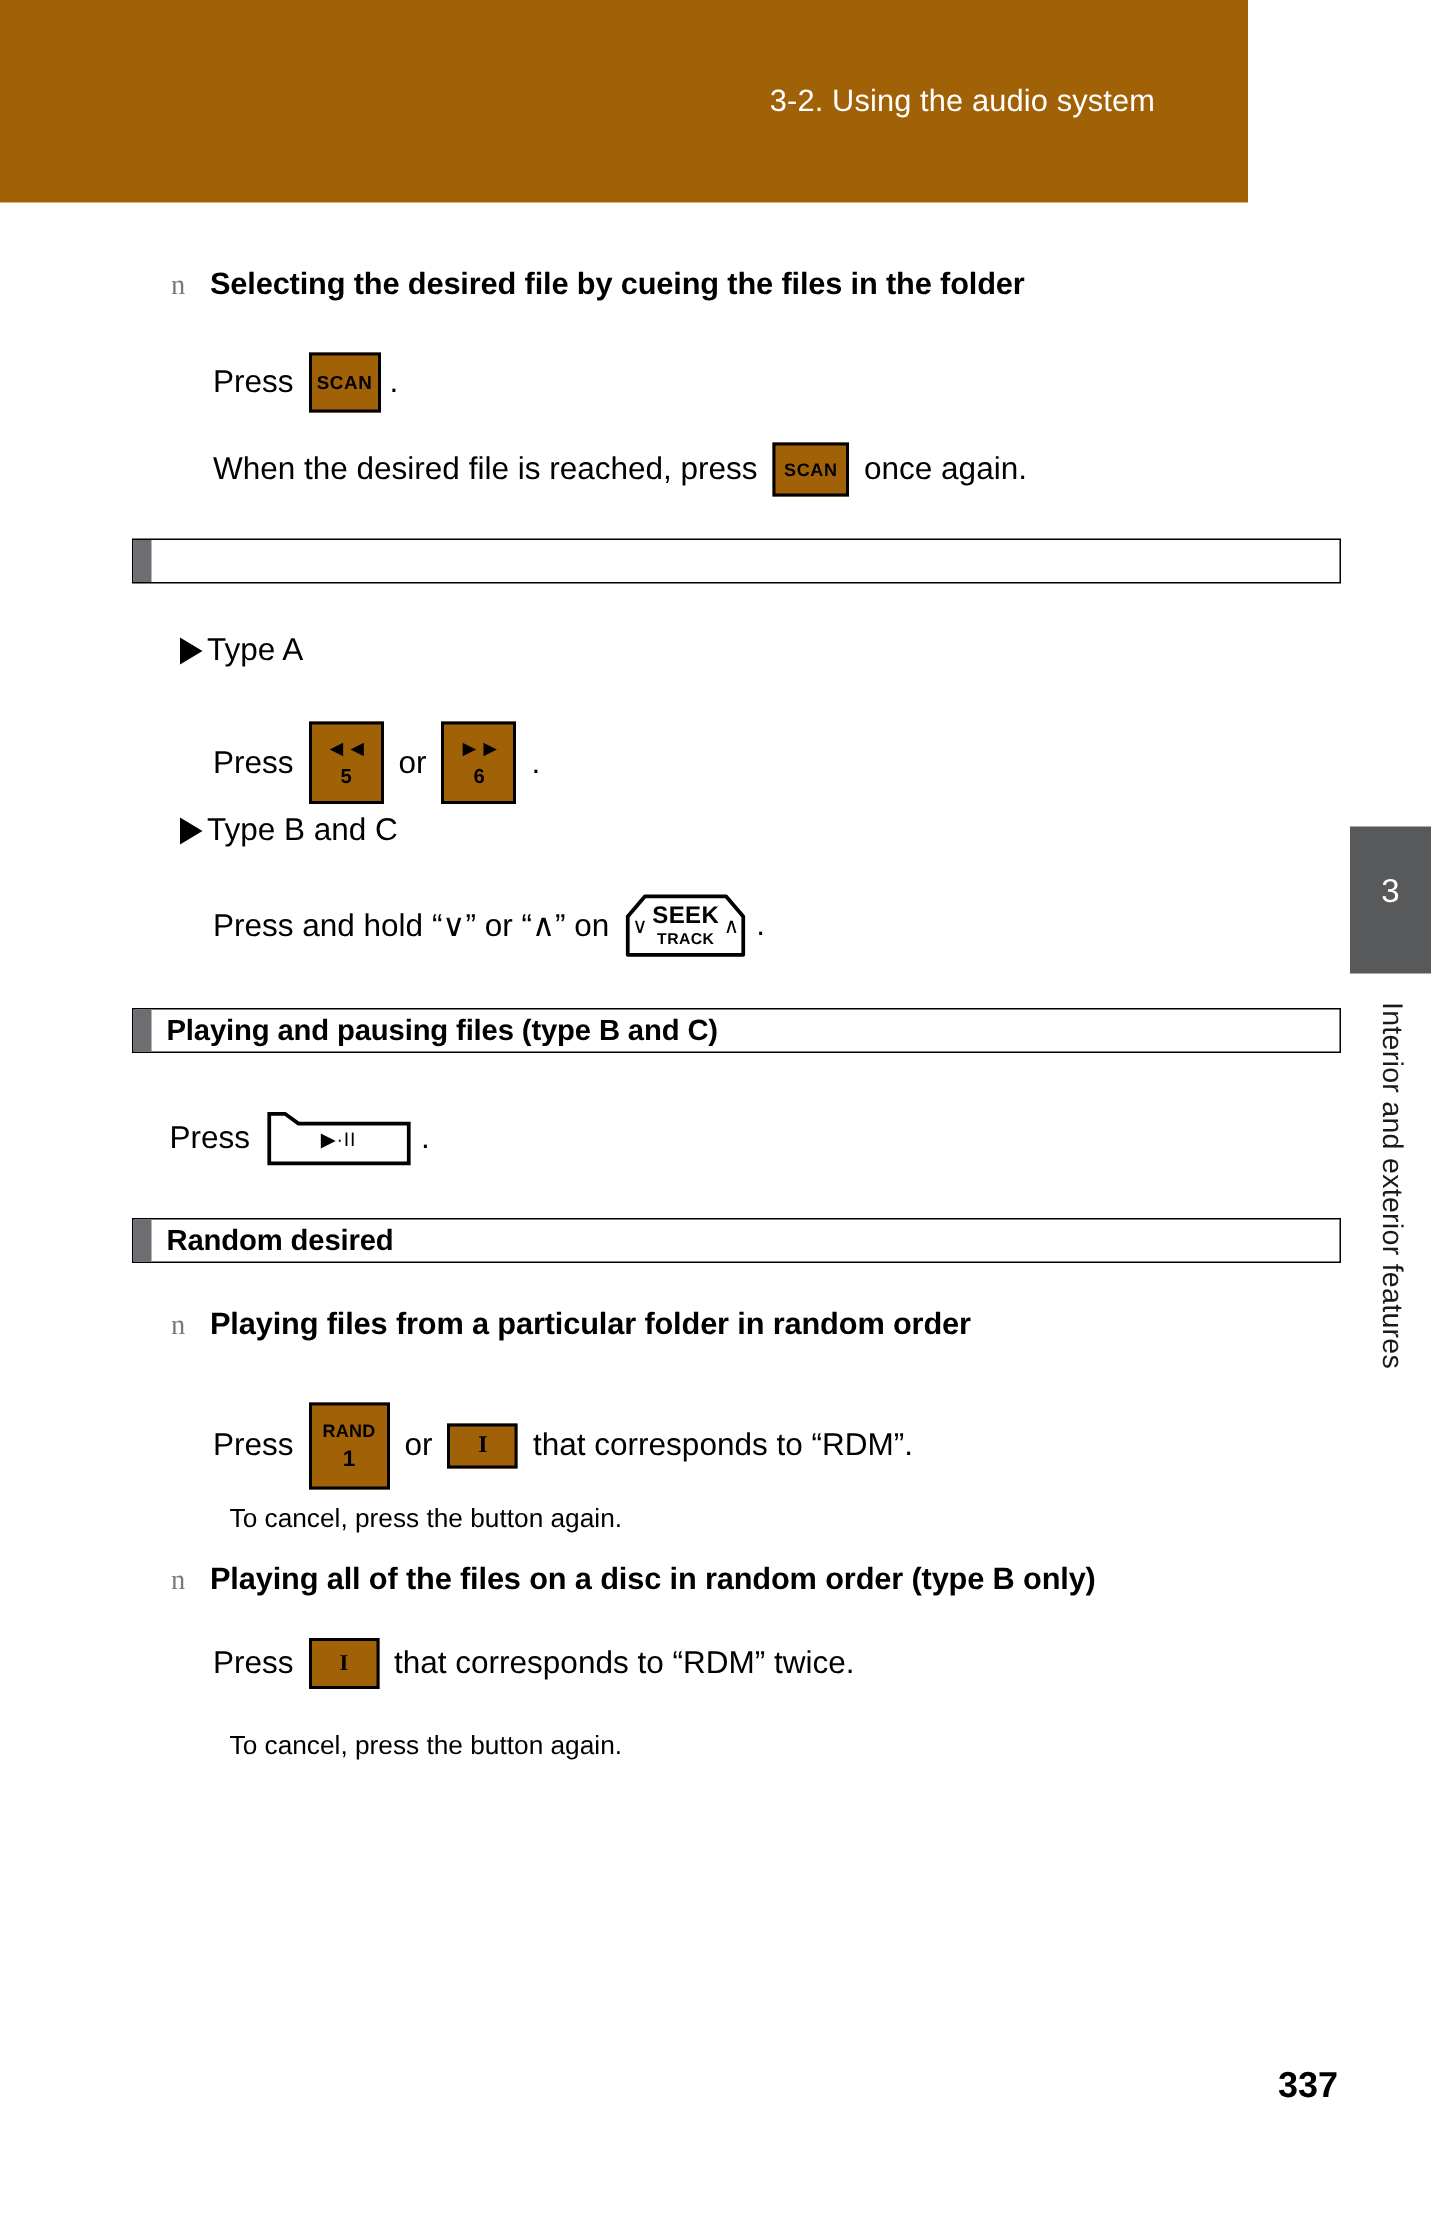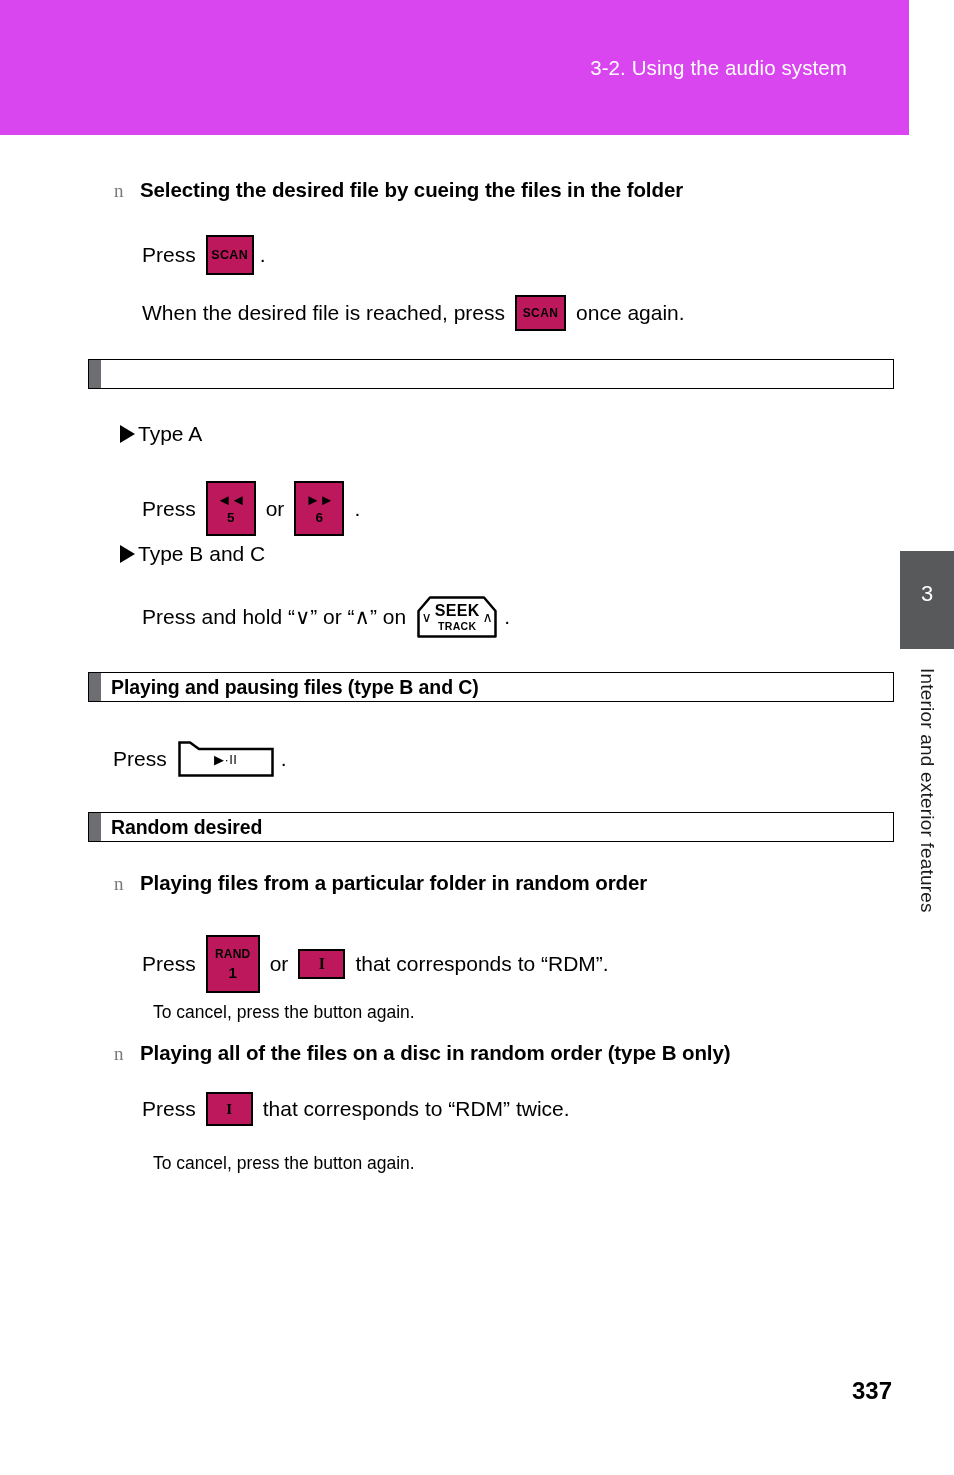"3-2. Using the audio system" .page-header { background: #d946ef -> #a16207; width: 909px -> 832px }
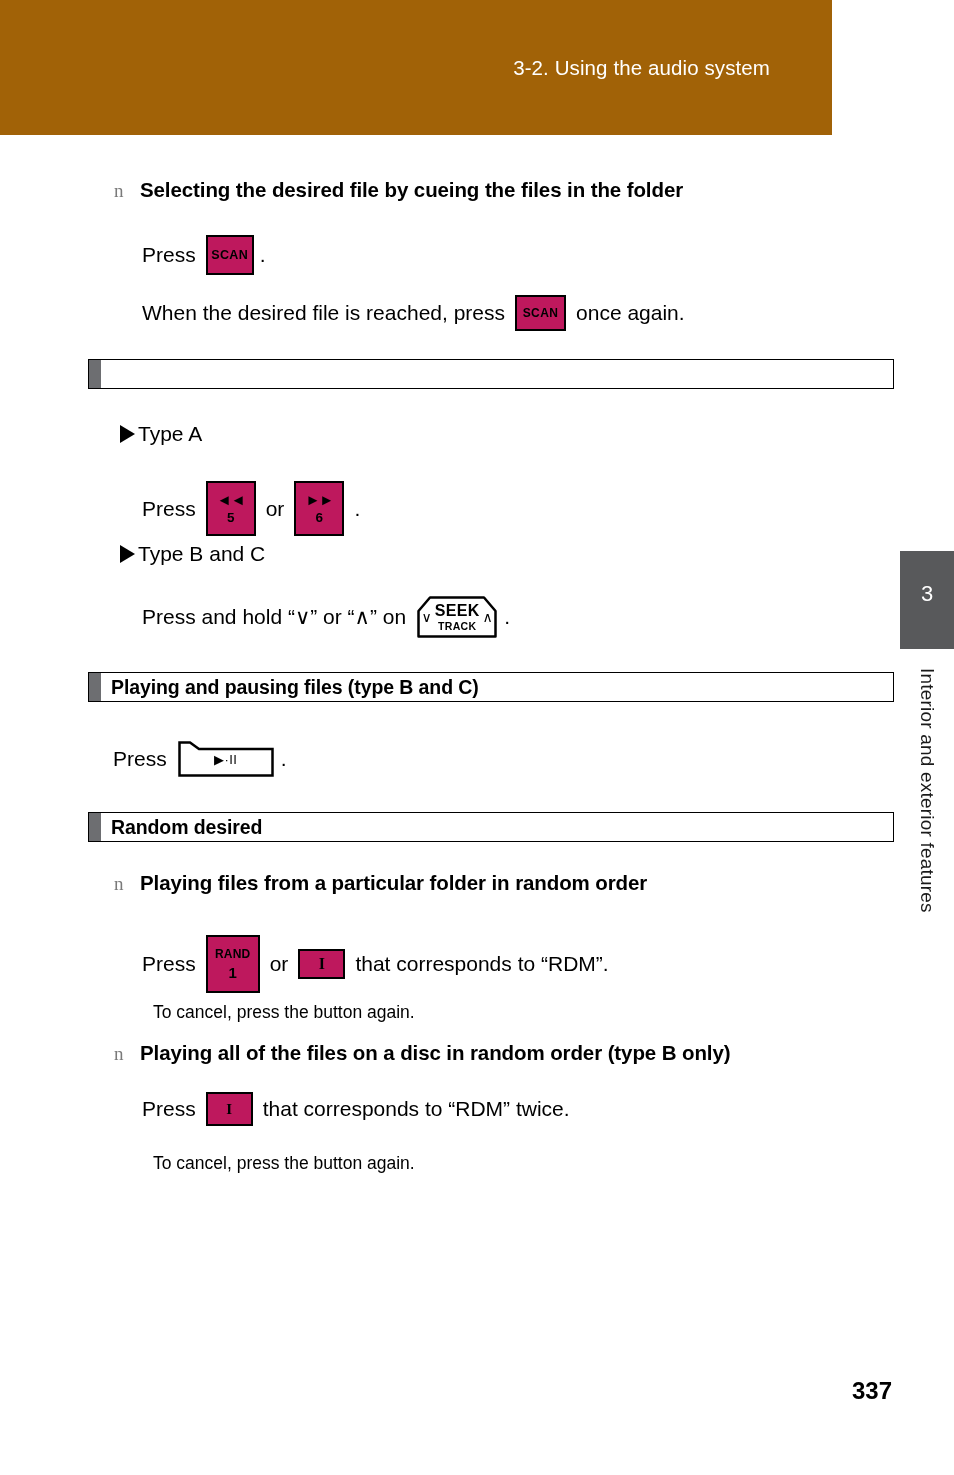"SCAN" .key { background: #be185d -> #a16207 }
